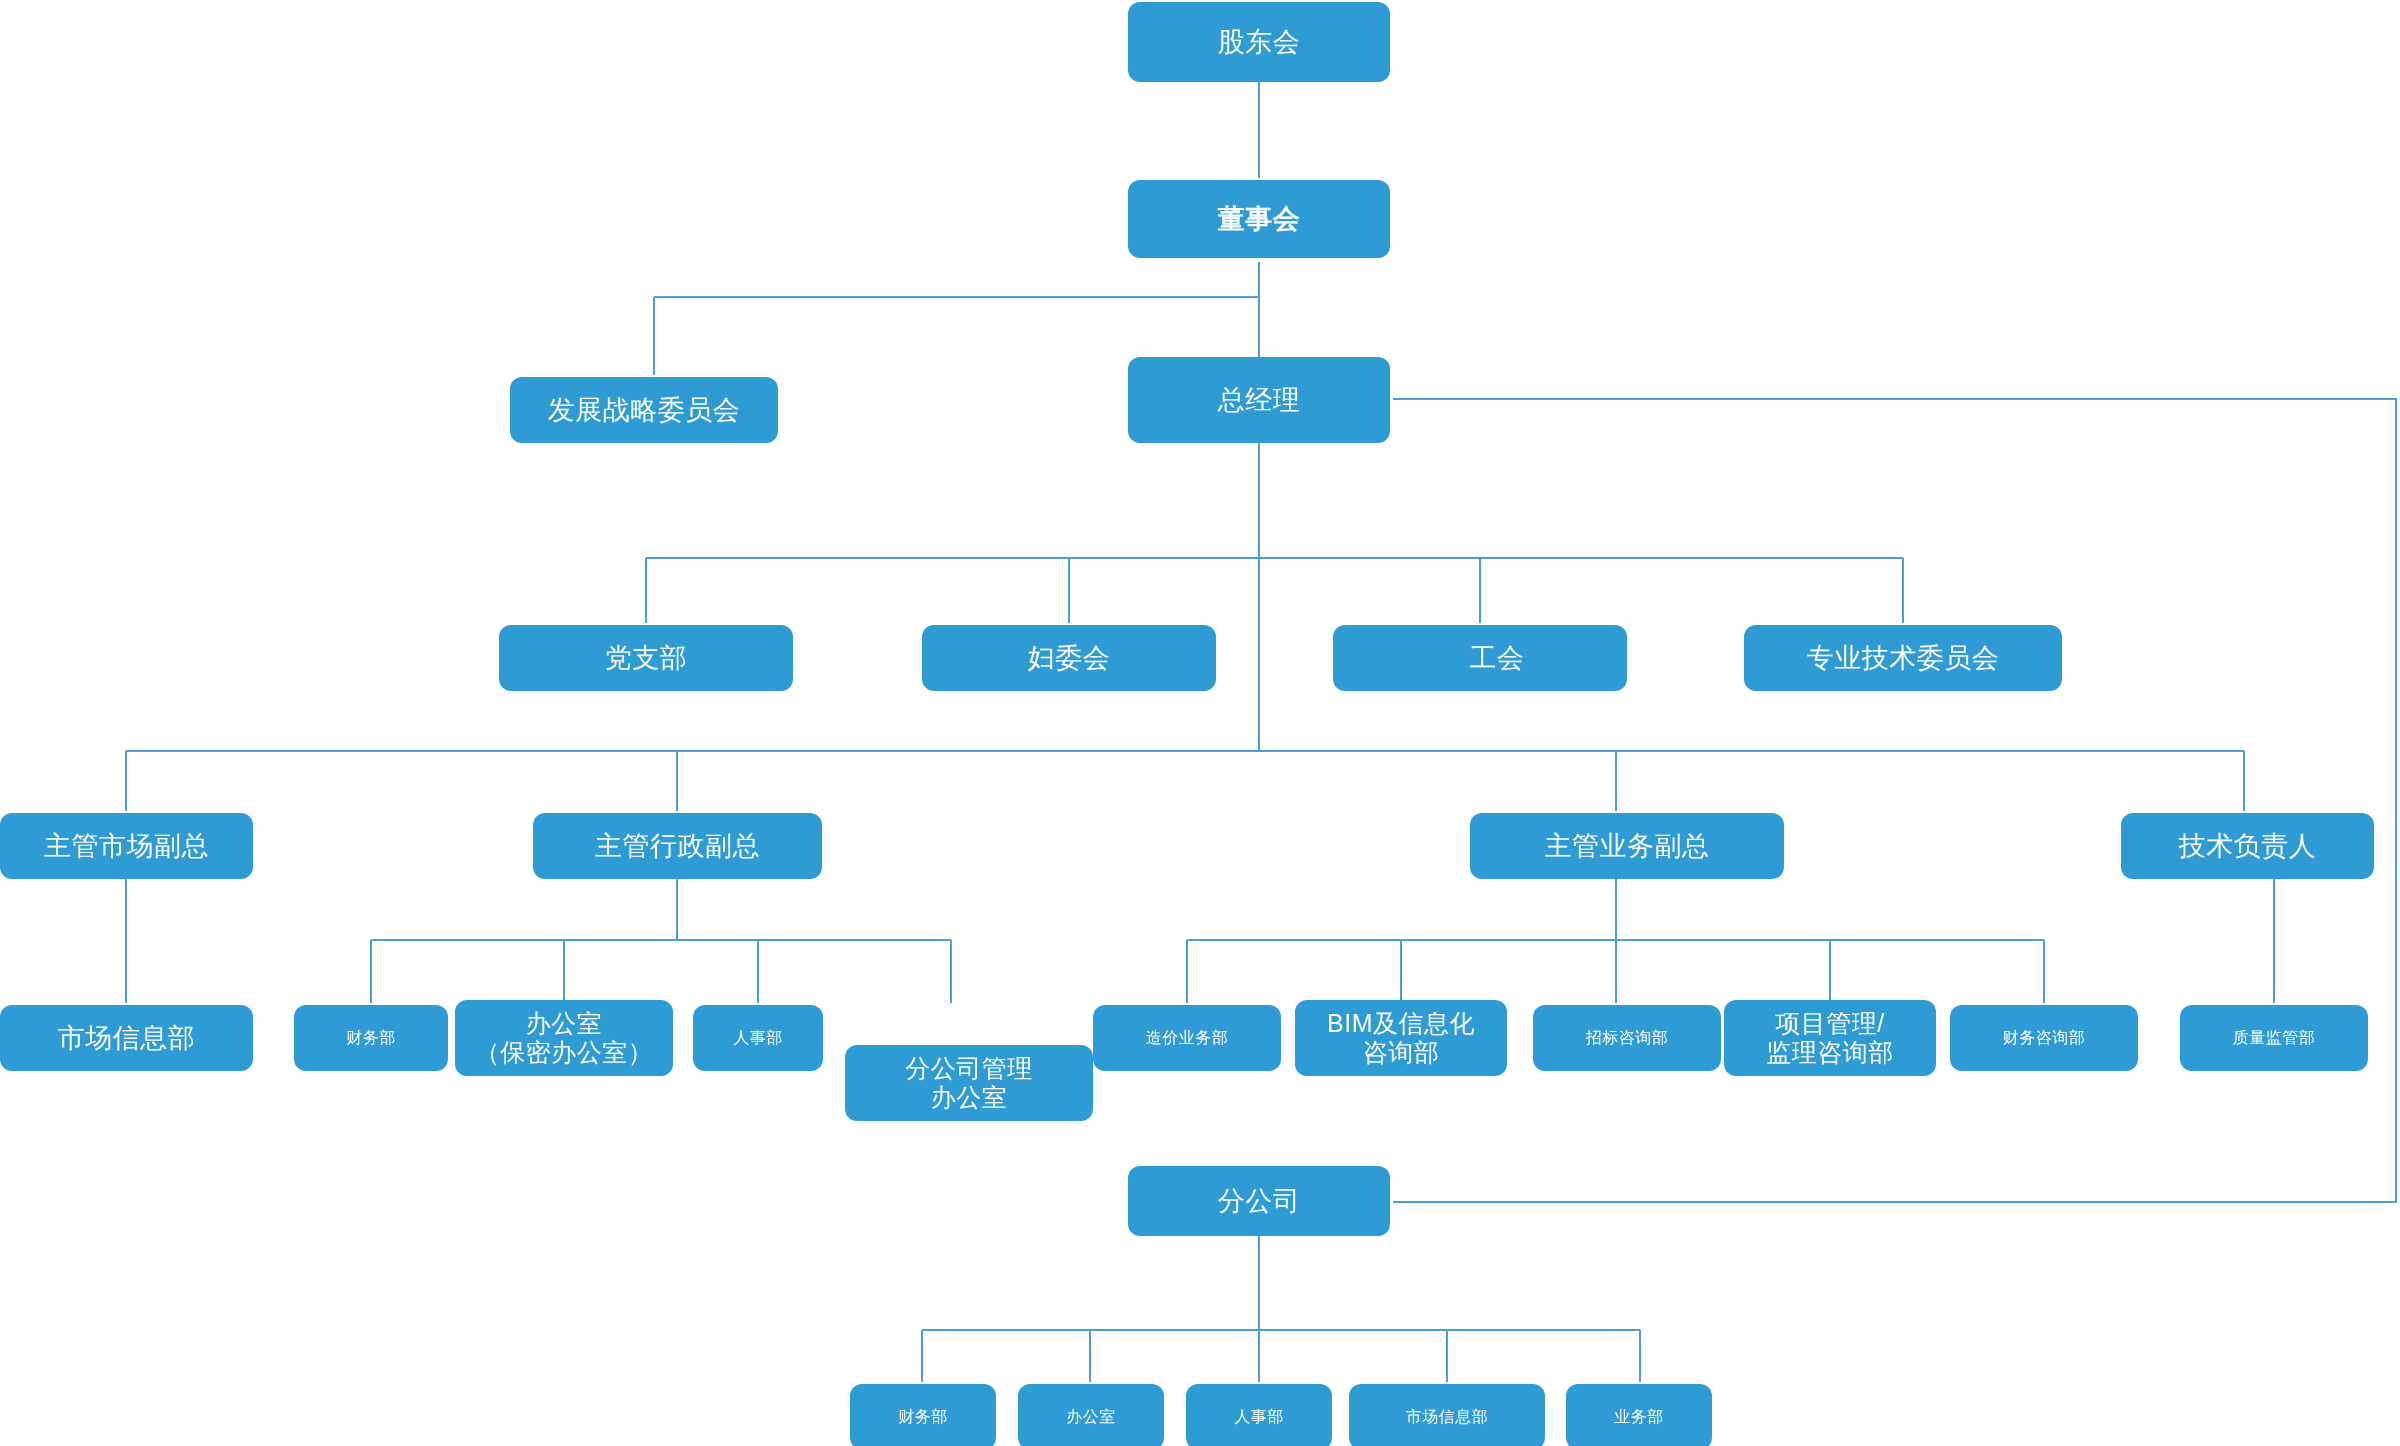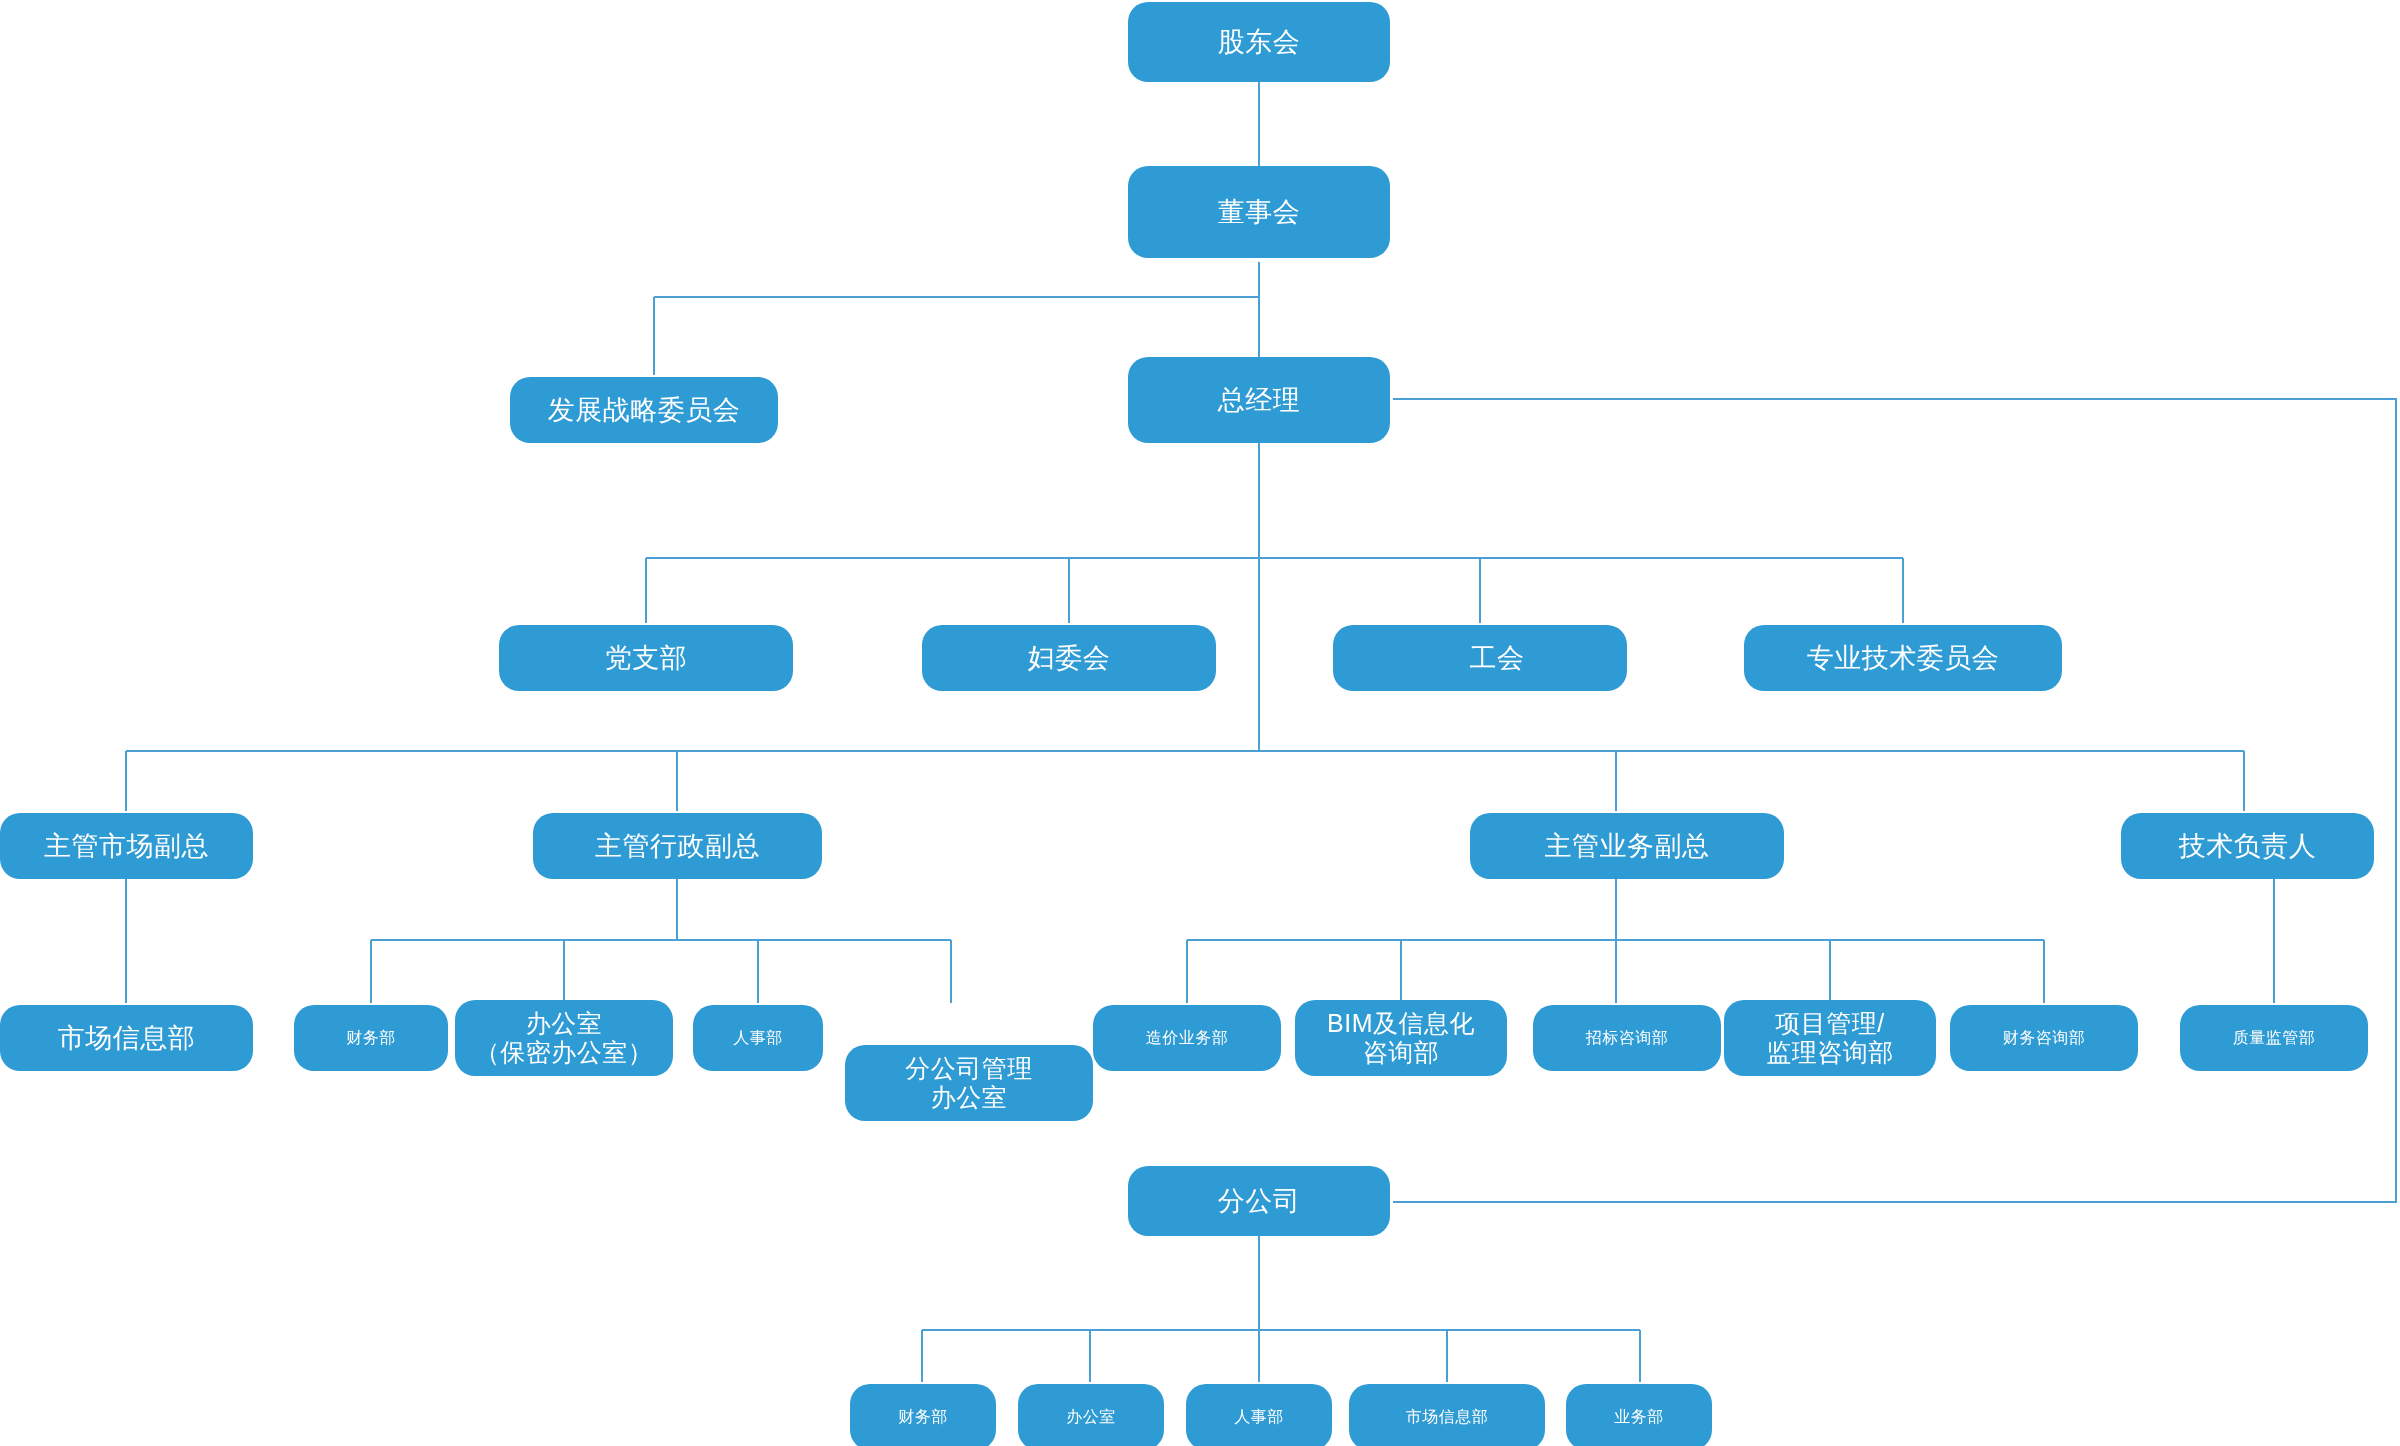"股东会" .node { border-radius: 20px -> 12px }
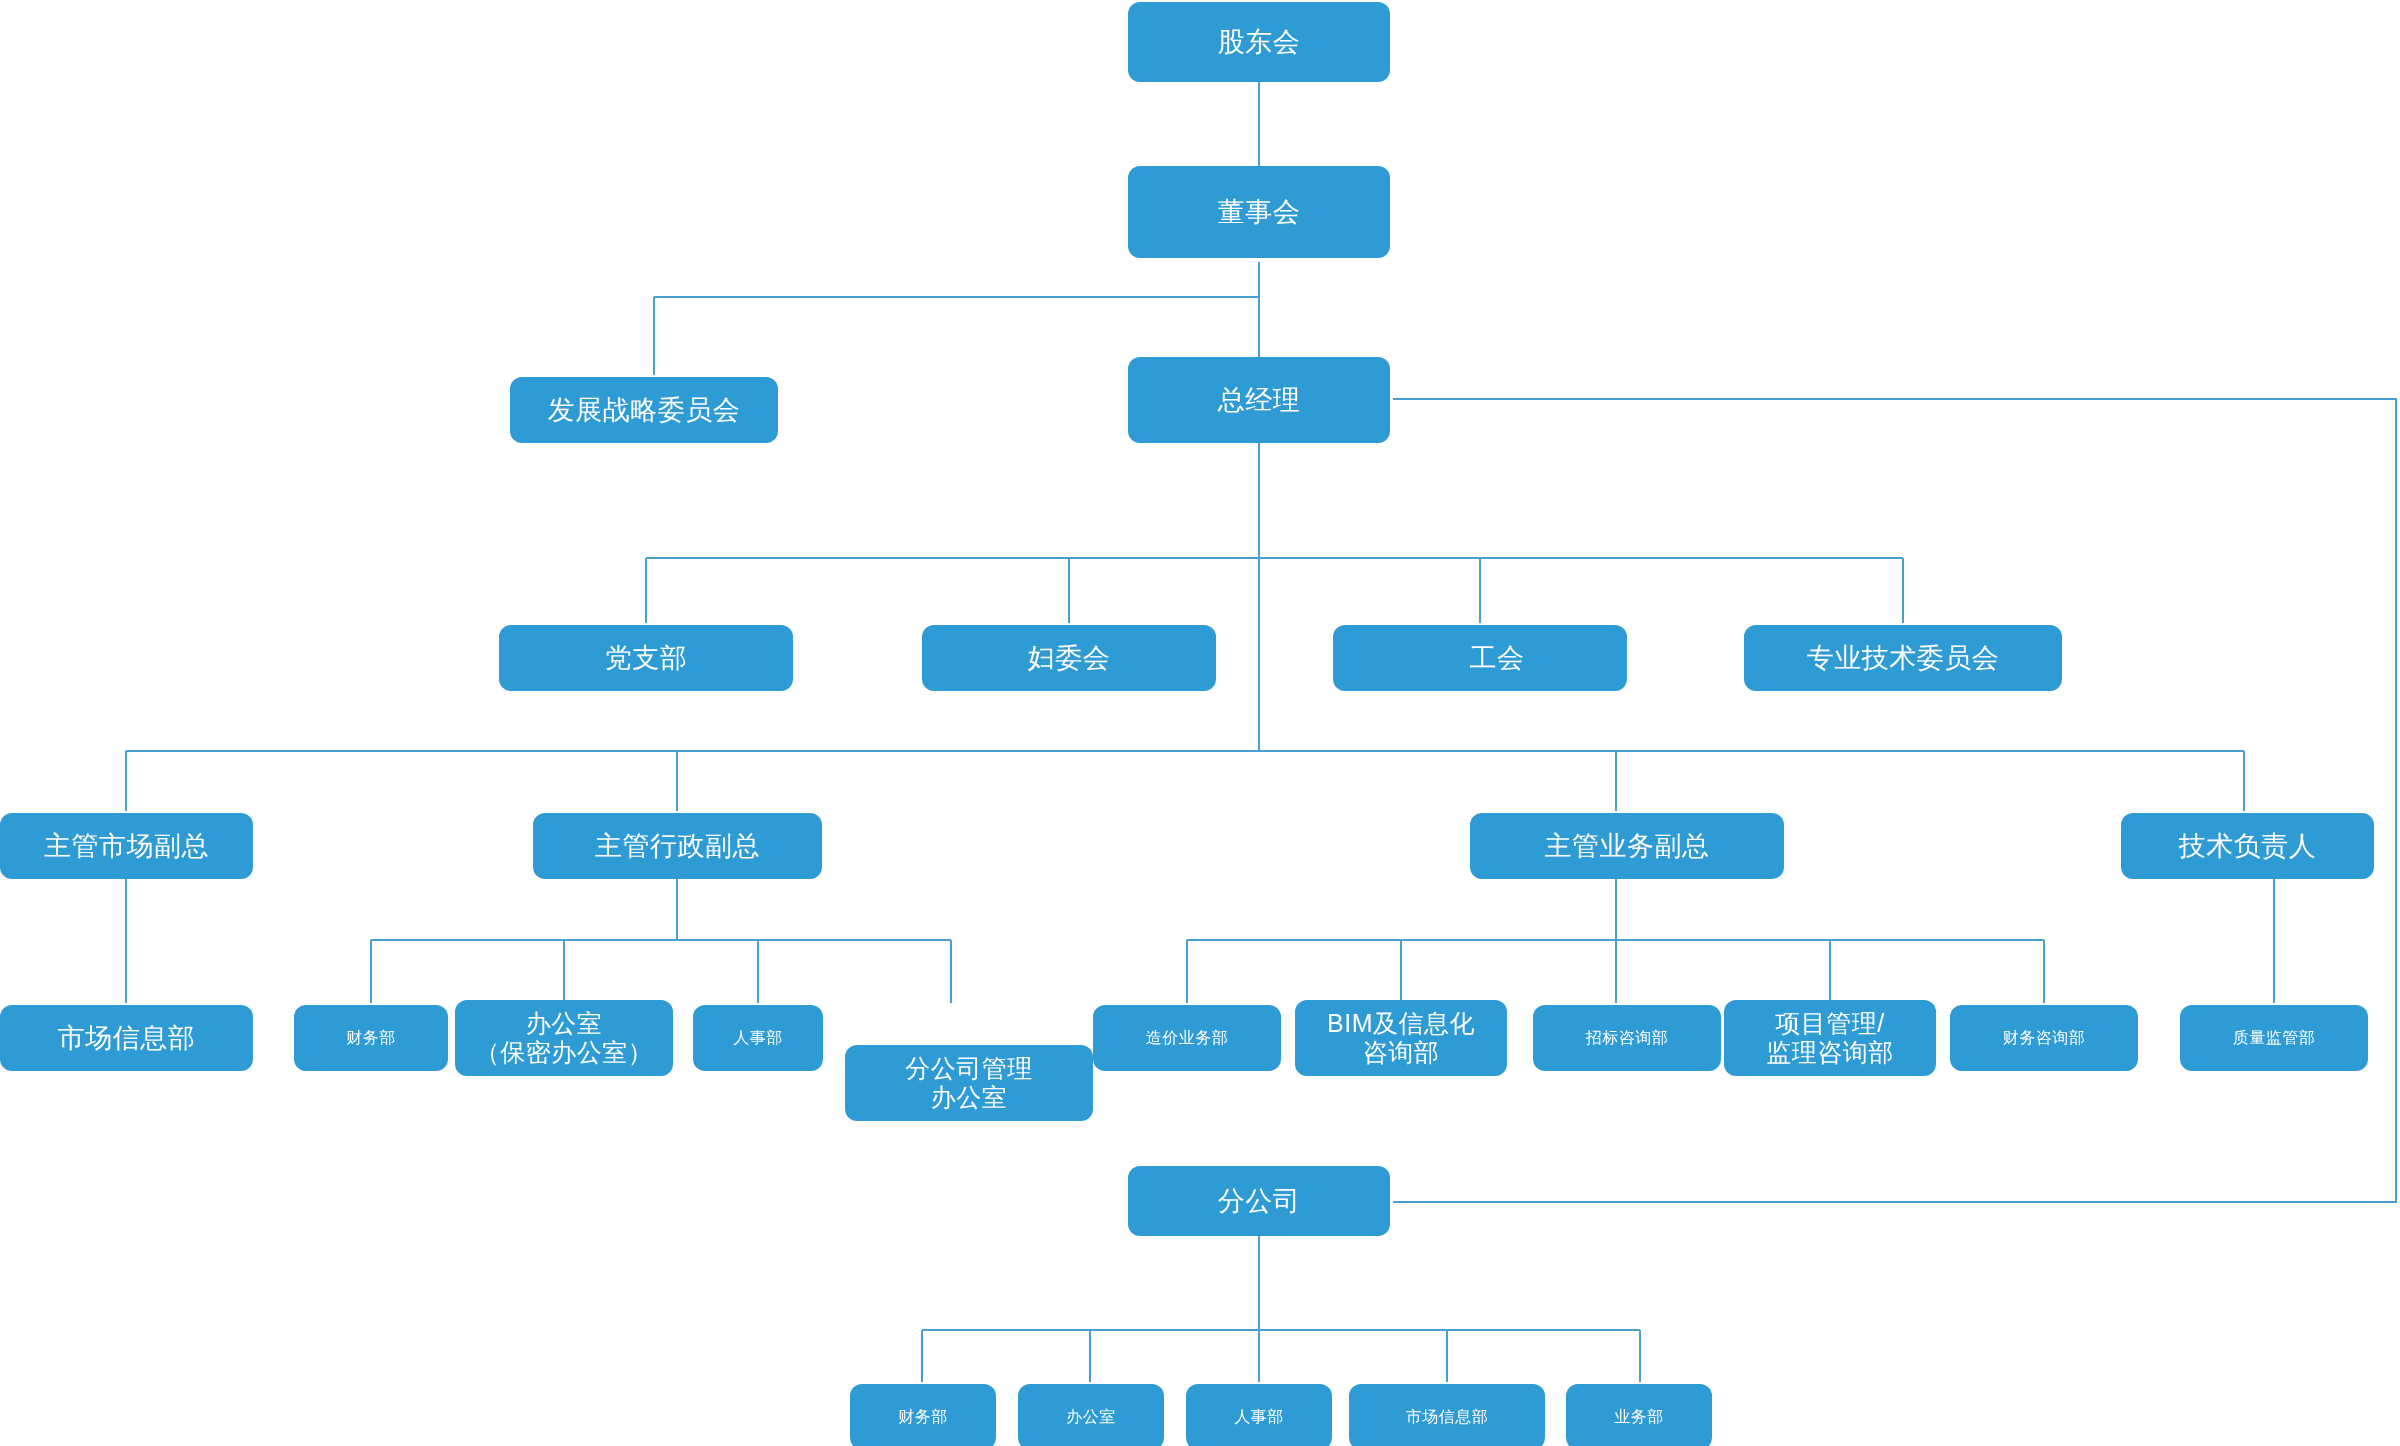"董事会" div.node { font-weight: none -> bold; height: 92px -> 78px; top: 166px -> 180px }
